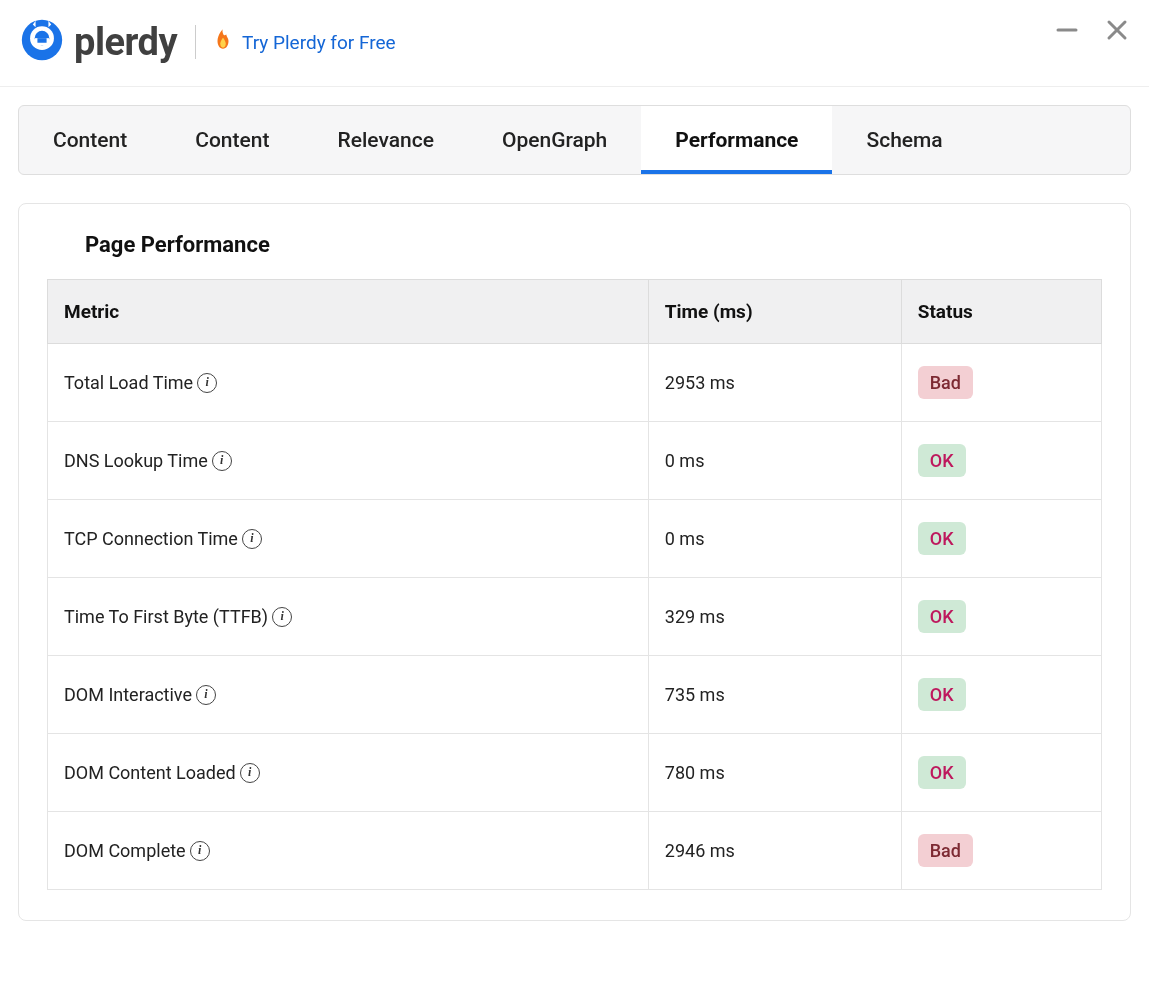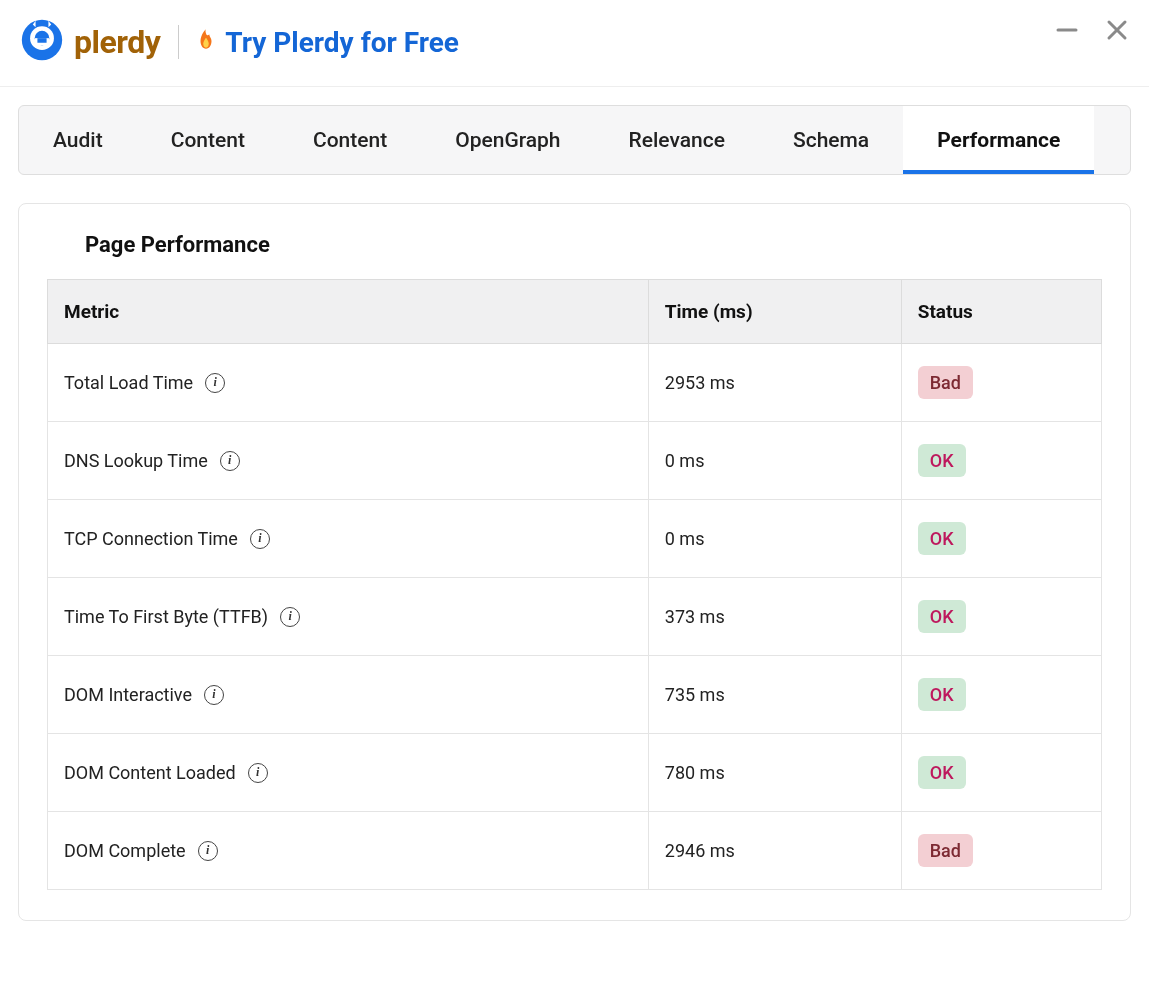"plerdy" .logo-text { color: #a16207 -> #404040; font-size: 32px -> 38px }
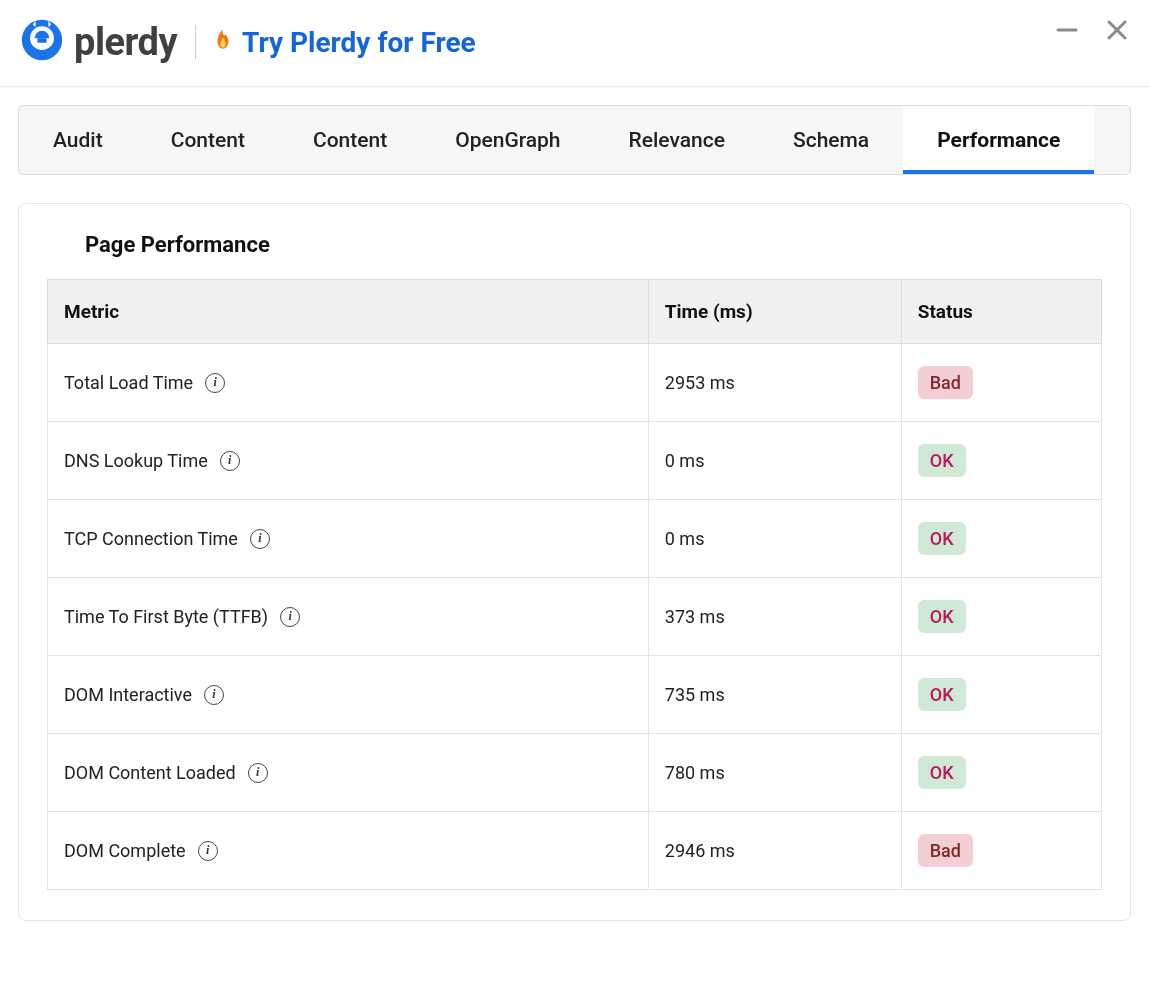"Try Plerdy for Free" .cta-link { font-size: 28px -> 19px; font-weight: 700 -> 400 }
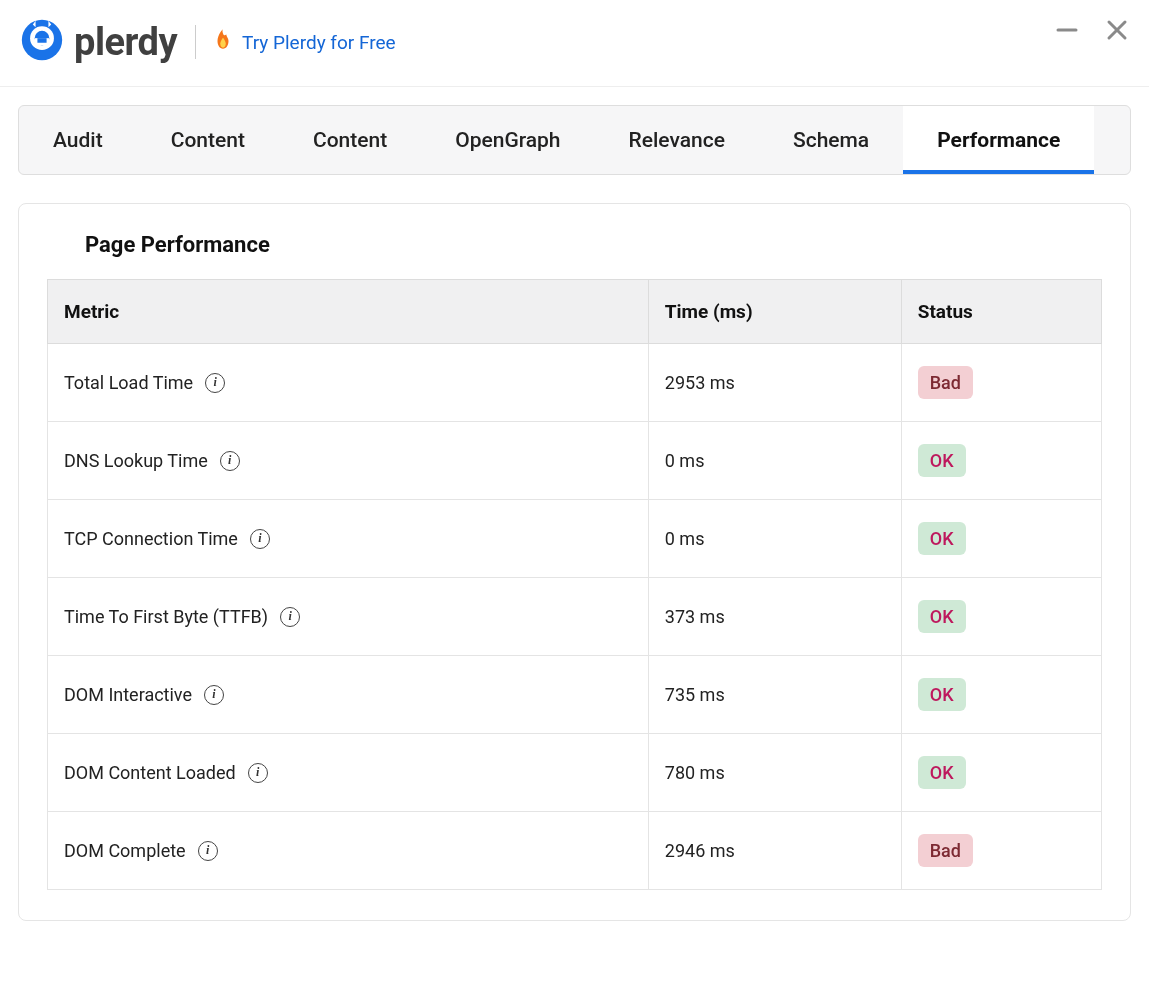"Audit" div.tab { html: <div>Audit</div> -> none }
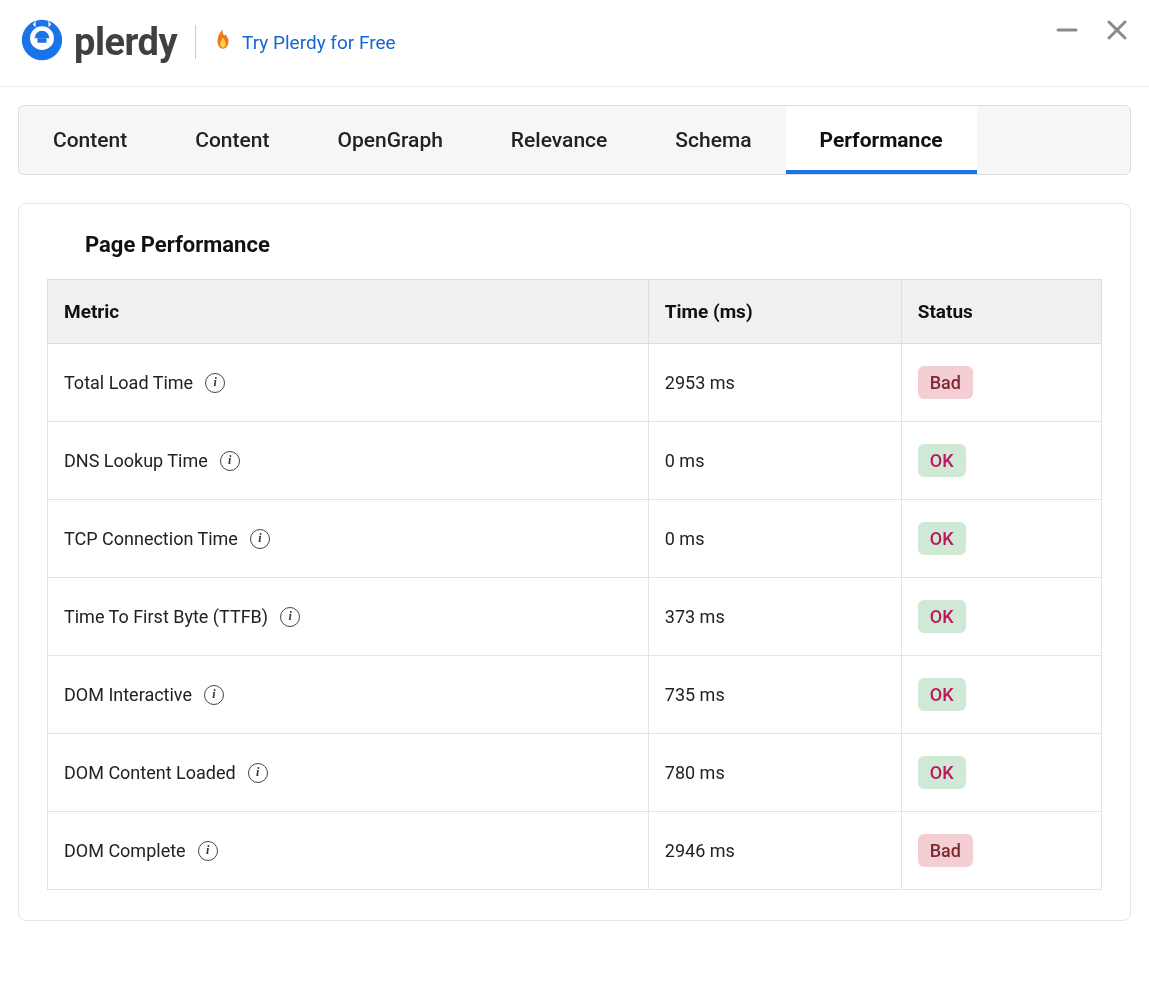"OpenGraph" div.tab { order: before "Relevance" -> after "Relevance" }
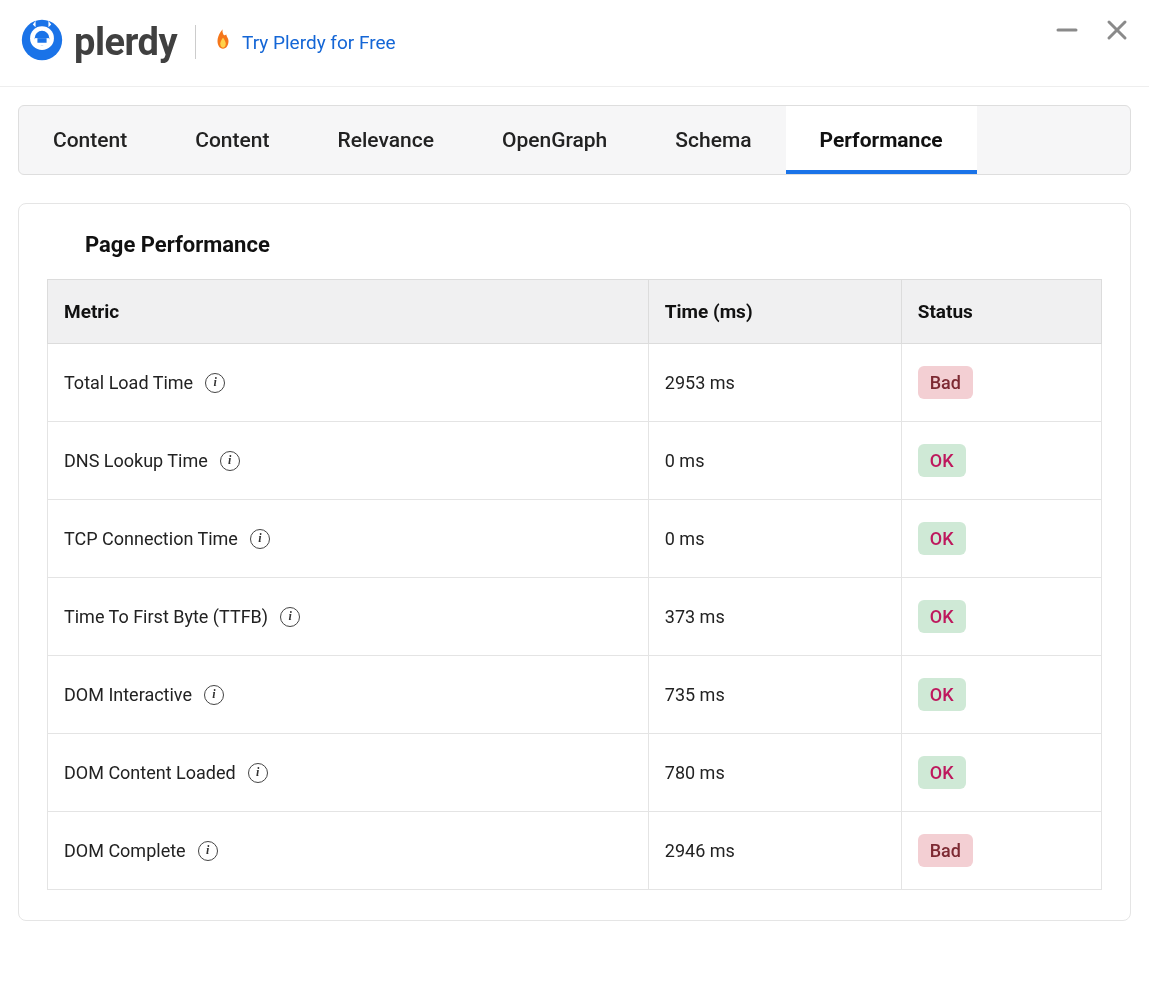"Schema" div.tab { order: before "Performance" -> after "Performance" }
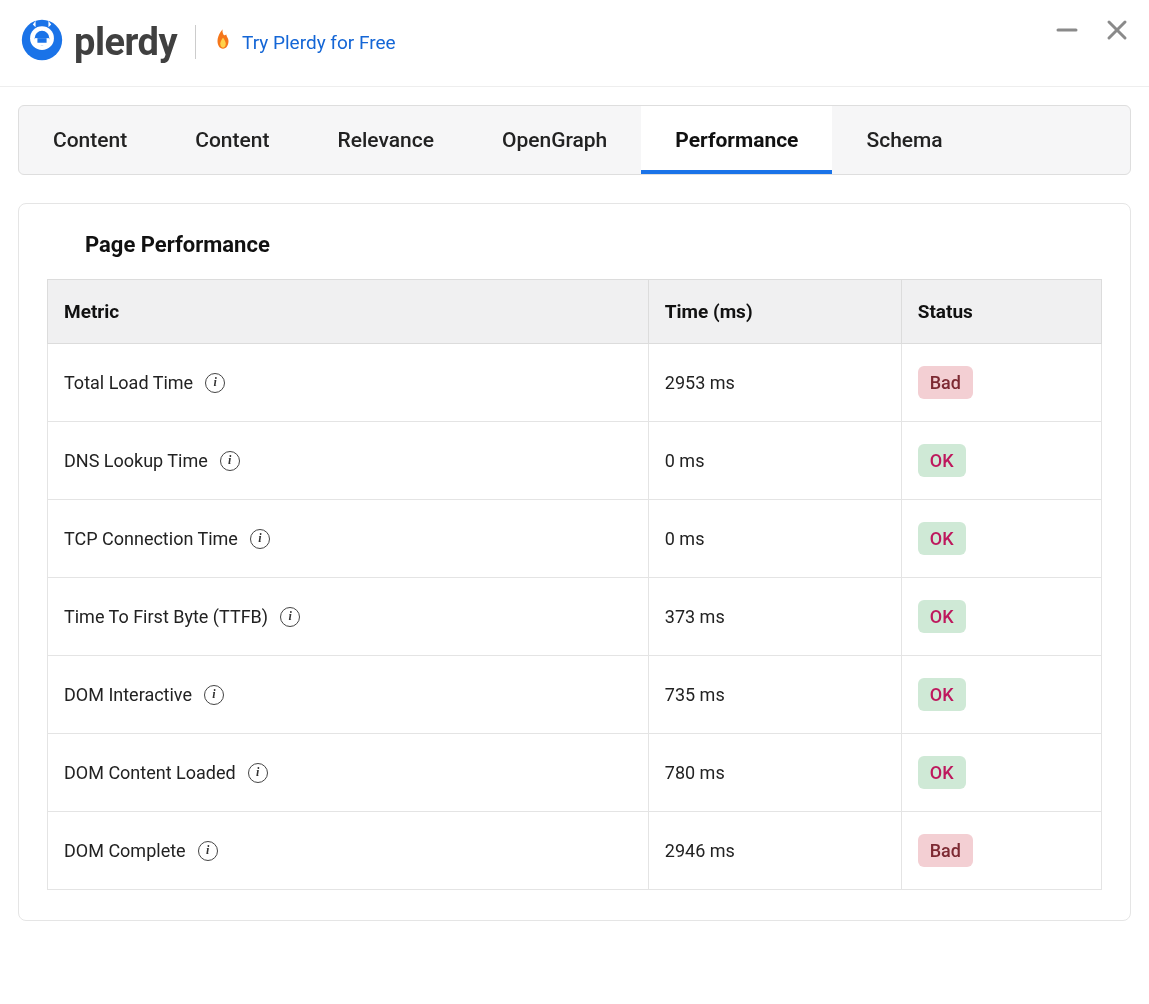"Total Load Time" .metric-cell { gap: 12px -> 4px }
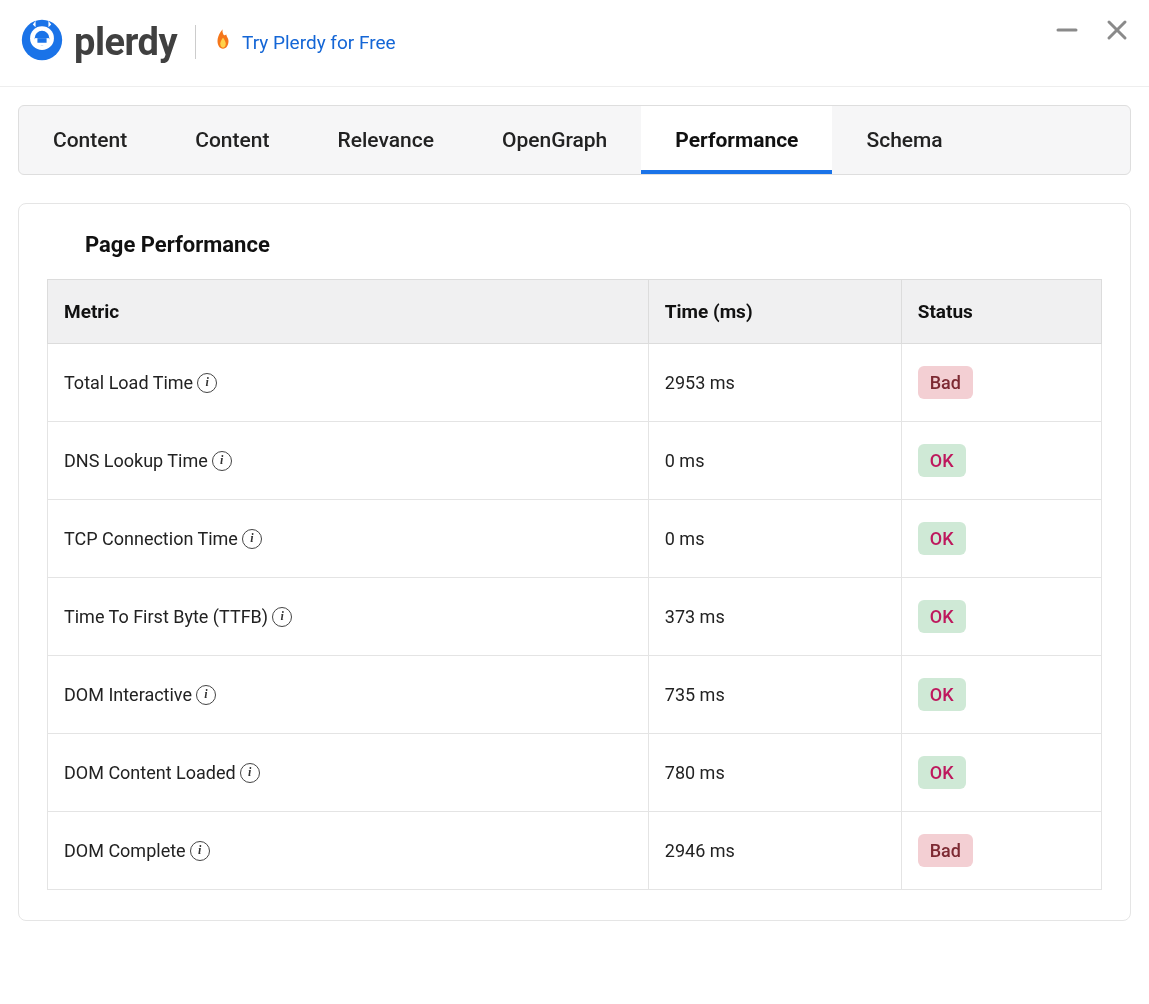"373 ms" td { text: 373 -> 329 }
